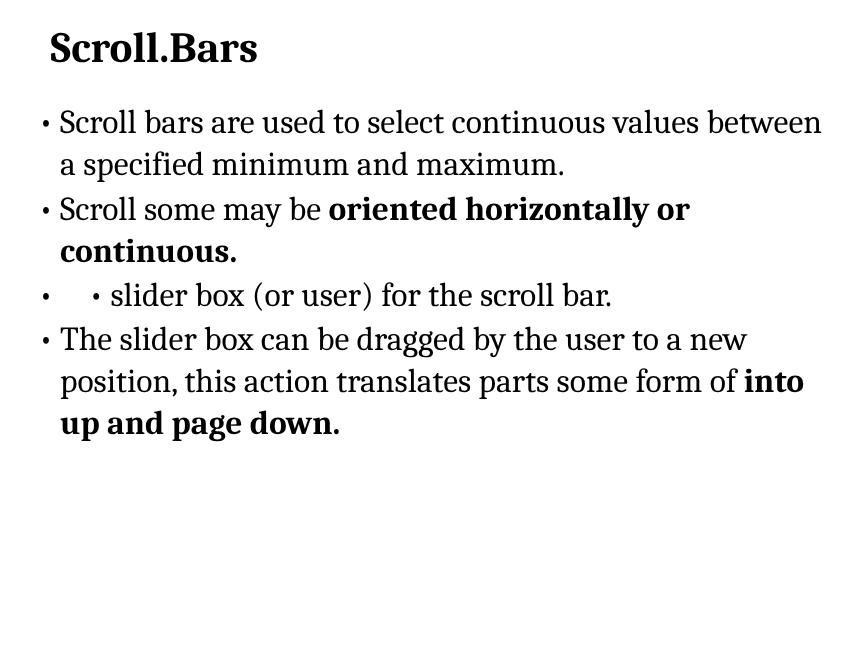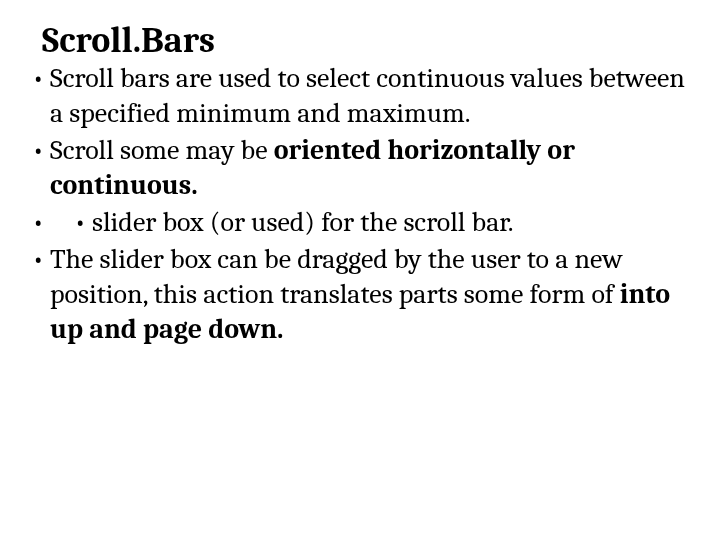"Scroll.Bars" .title { margin-bottom: none -> 24px }
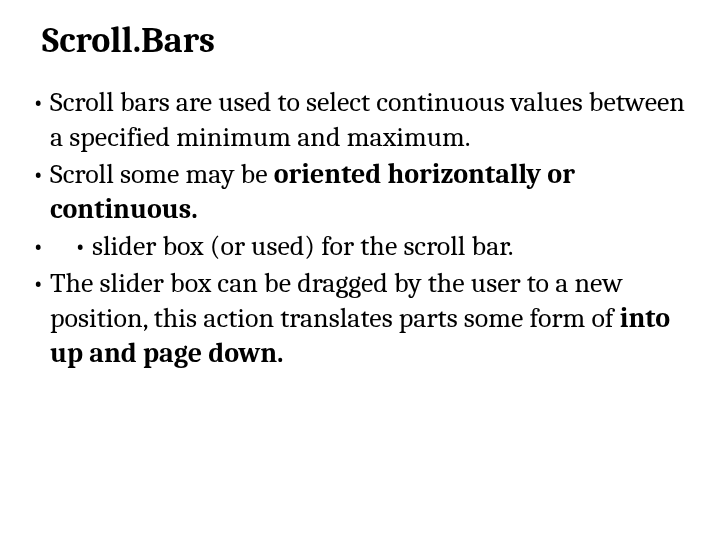"slider box (or used) for" span { text: used -> user }
